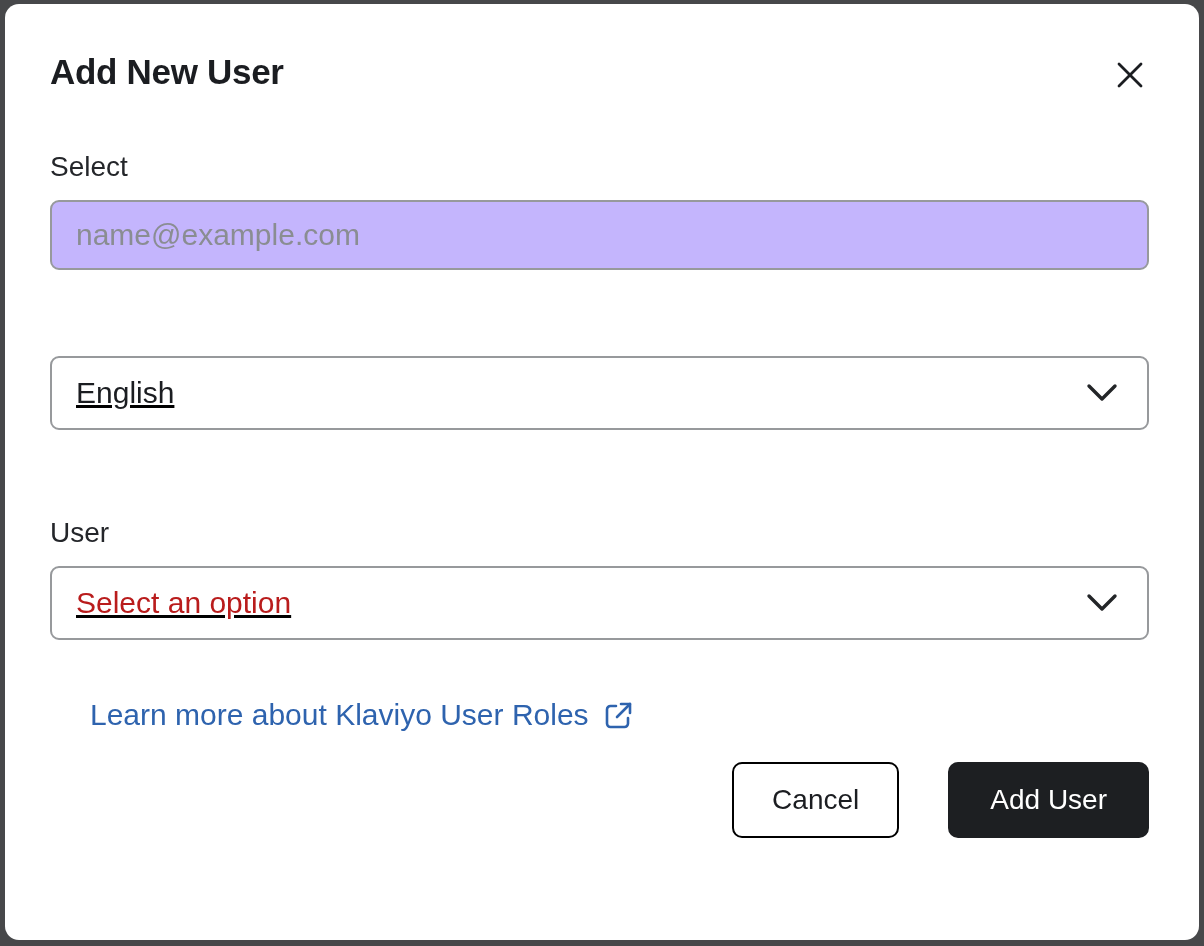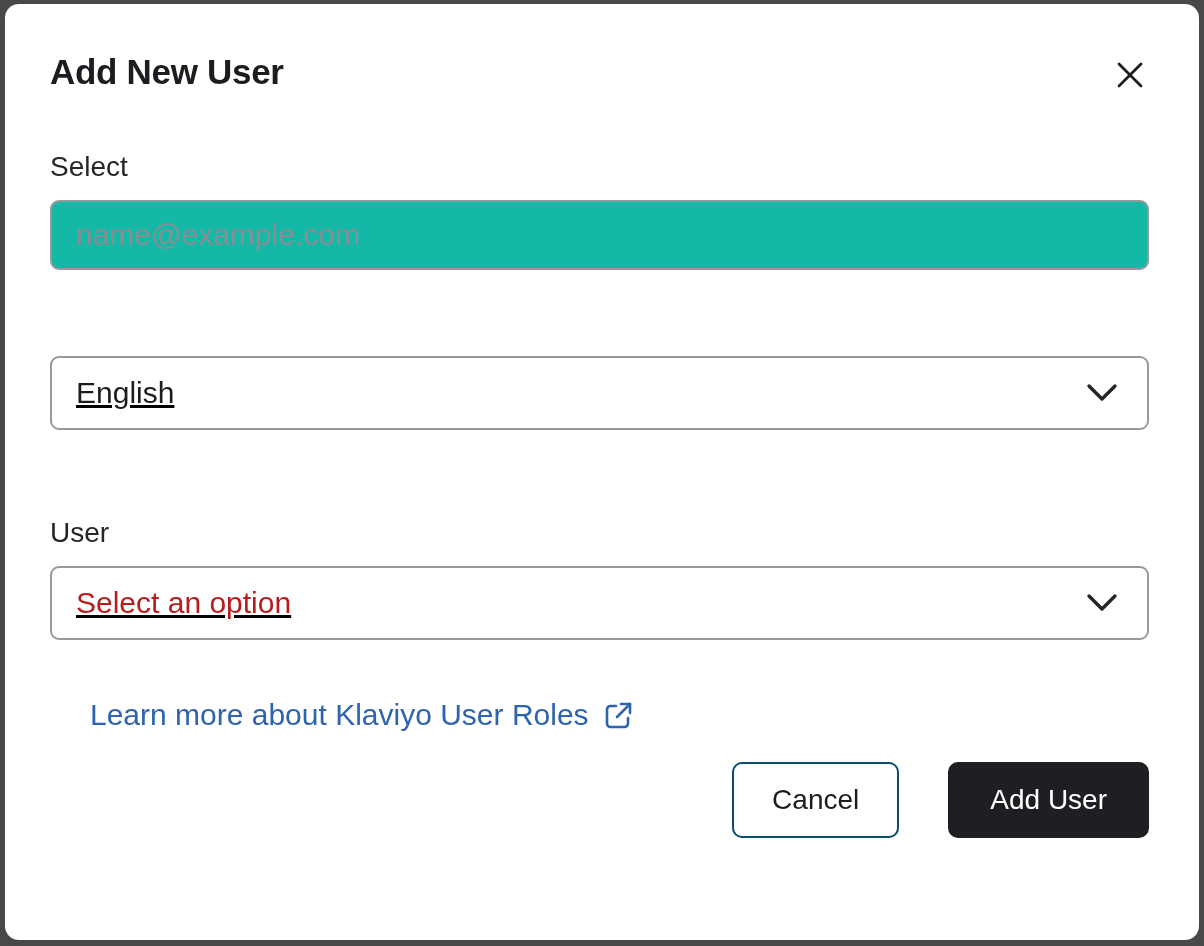"name@example.com" .text-input { background: #14b8a6 -> #c4b5fd }
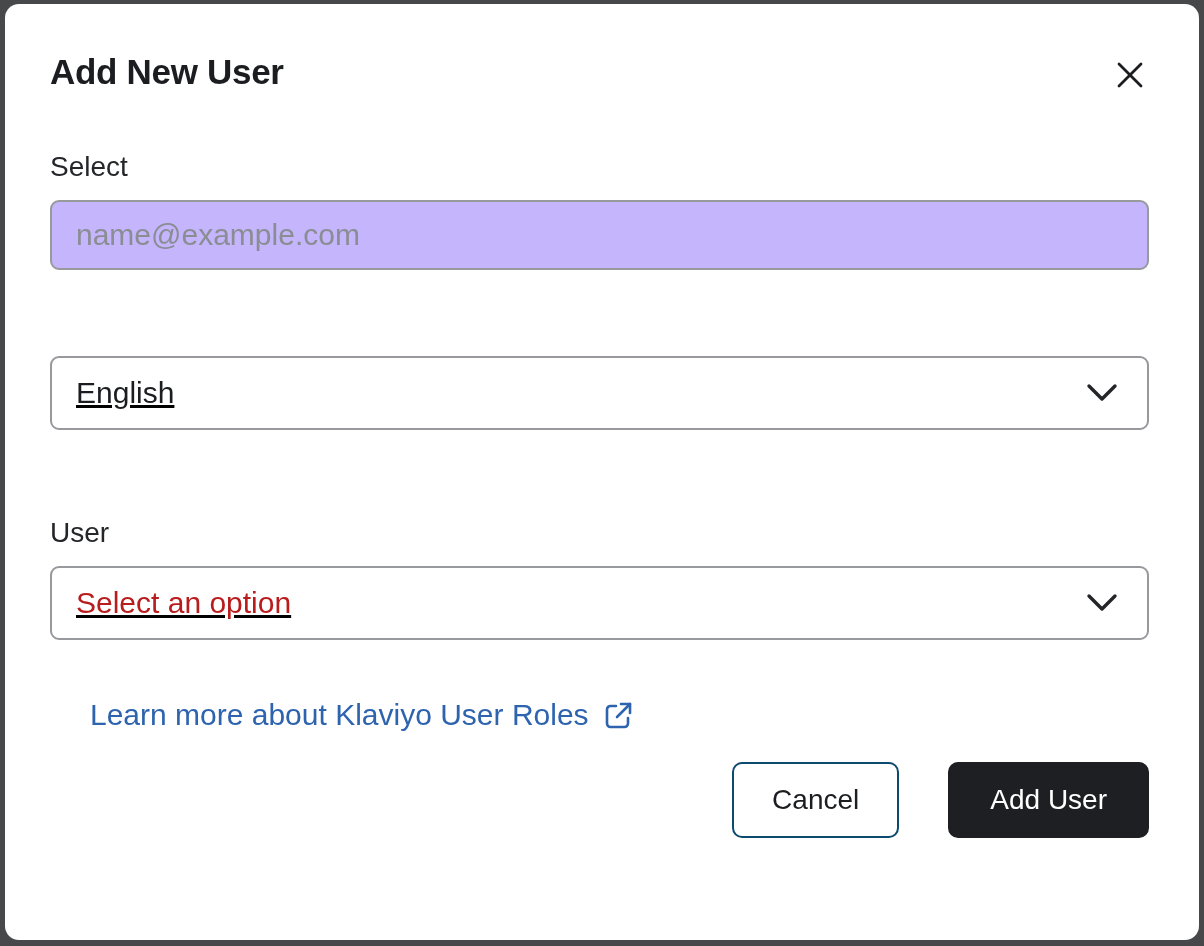"Cancel" .btn-cancel { border: 2px solid #0c4a6e -> 2px solid #000000 }
